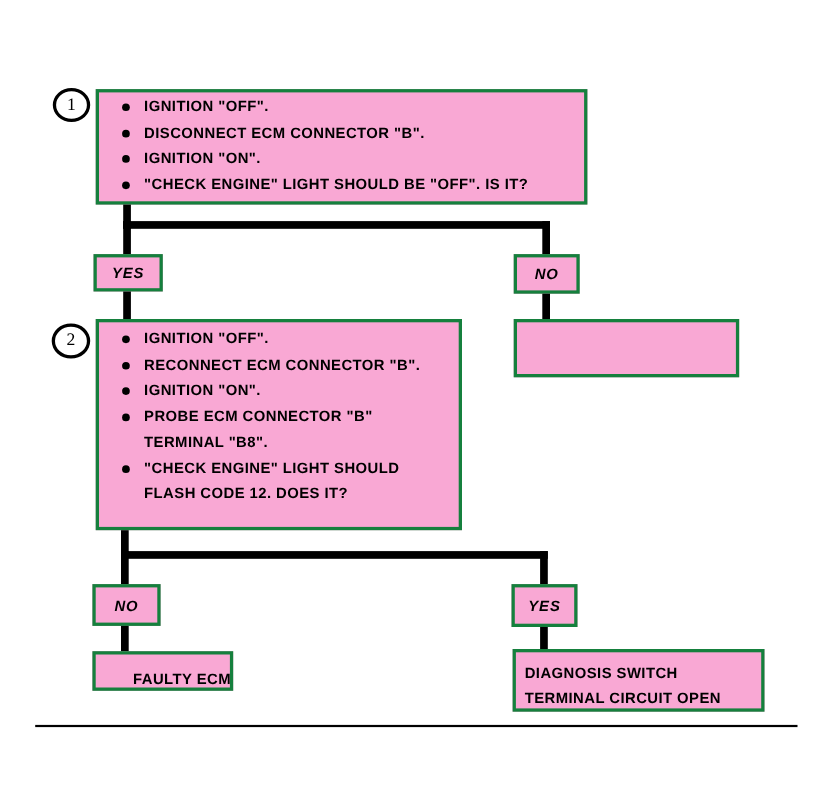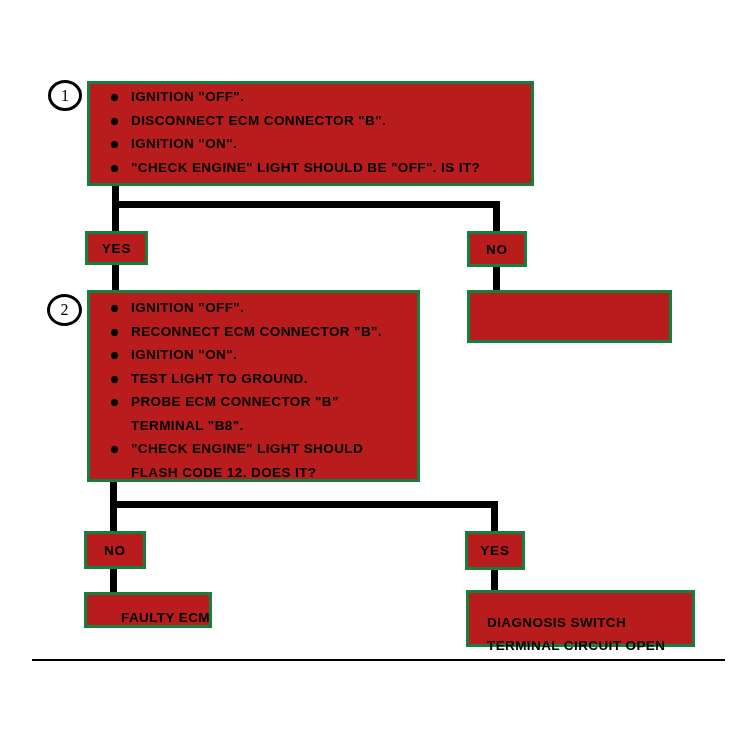"YES" .box { background: #b91c1c -> #f9a8d4; font-style: none -> italic }
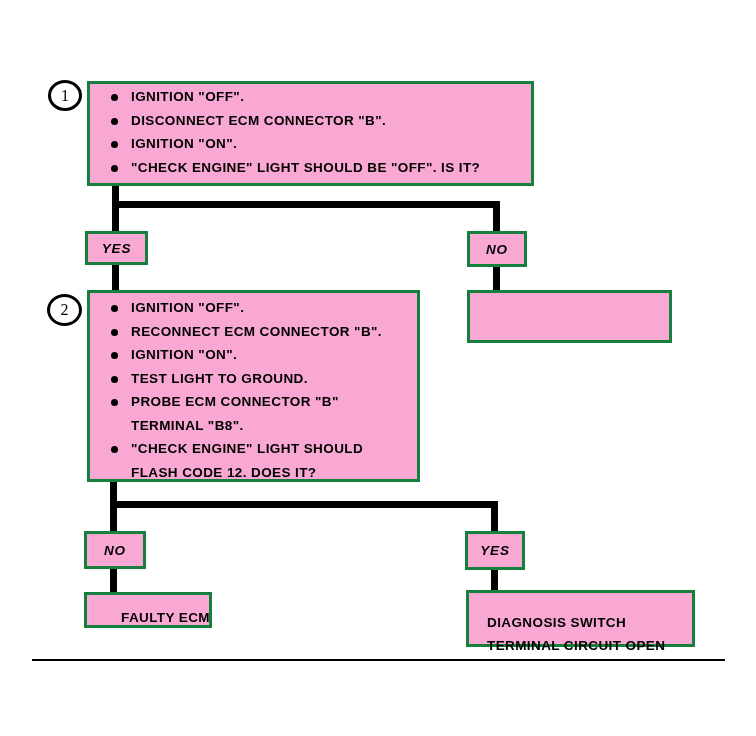"TEST LIGHT TO GROUND." li.bullet-item { html: <li>TEST LIGHT TO GROUND.</li> -> none }
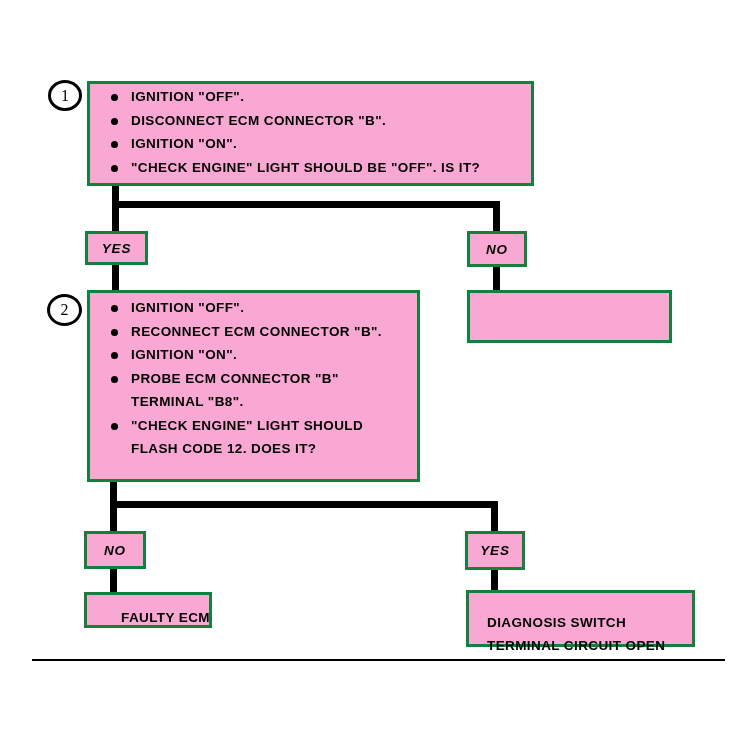"DIAGNOSIS SWITCH" div.result-text { left: 487px -> 477px; margin-top: 11px -> none }
